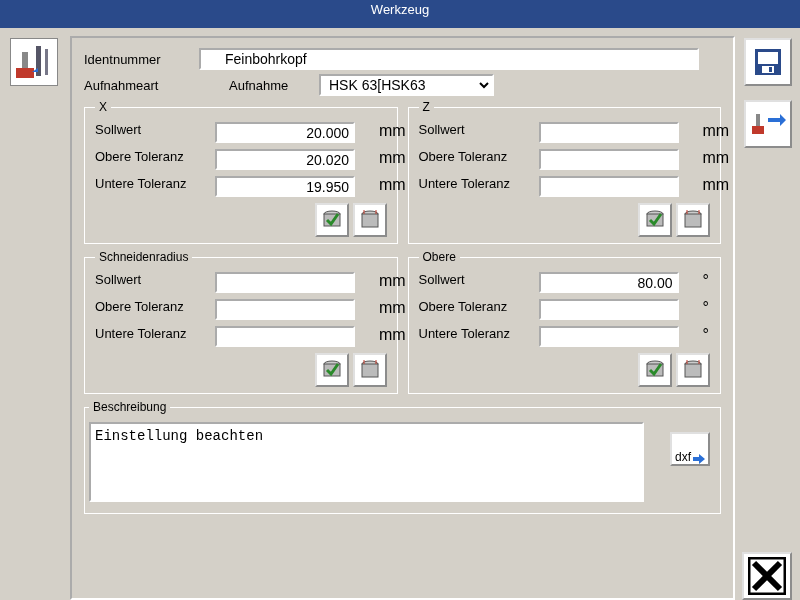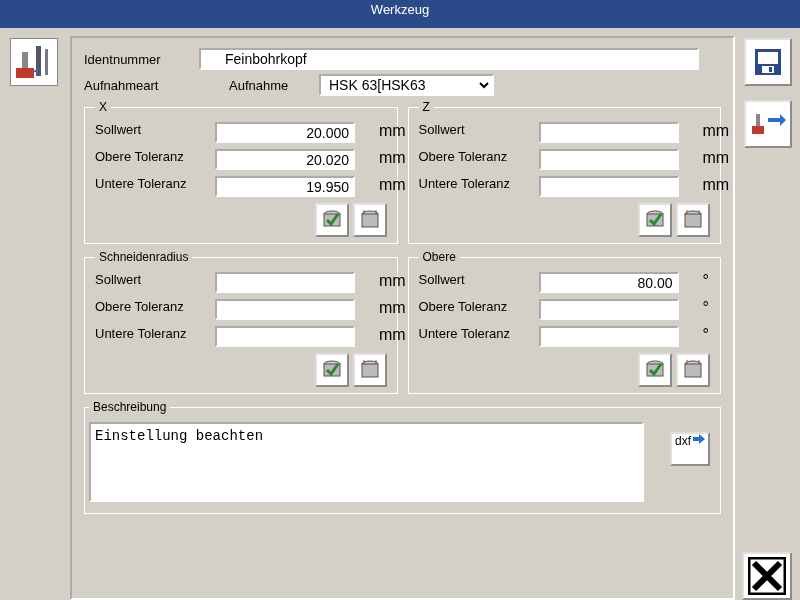"dxf" .dxf-btn { align-items: flex-start -> flex-end }
